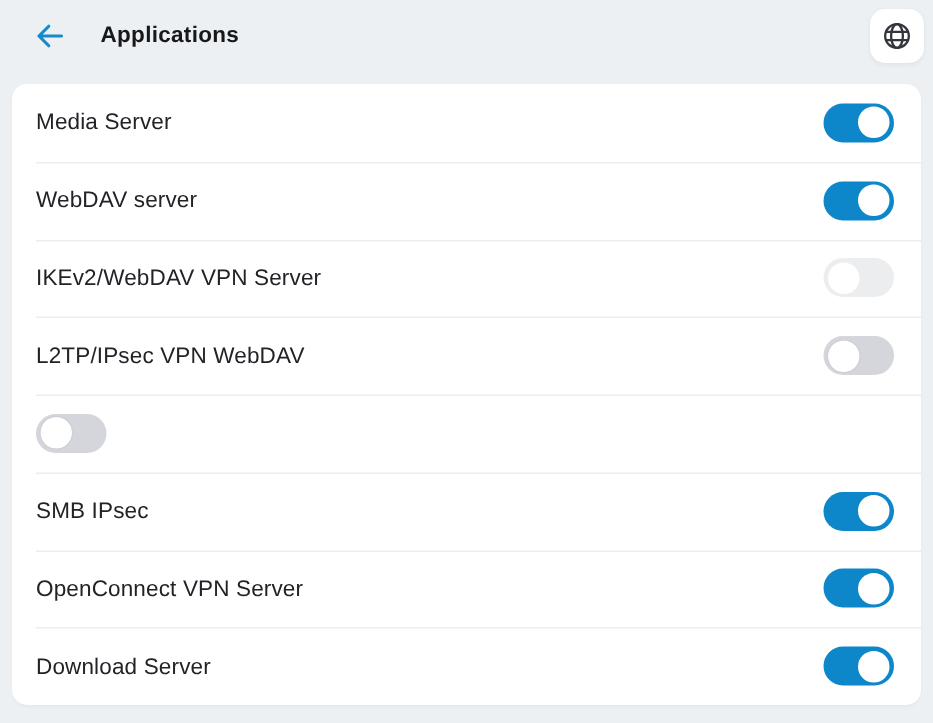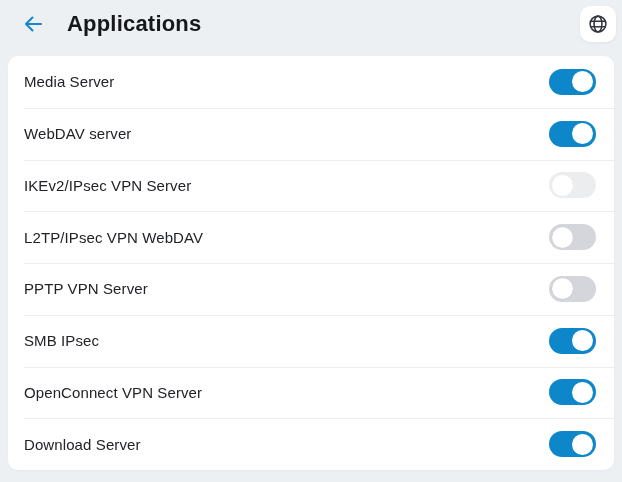"Applications" .page-title { font-size: 22px -> 15px }
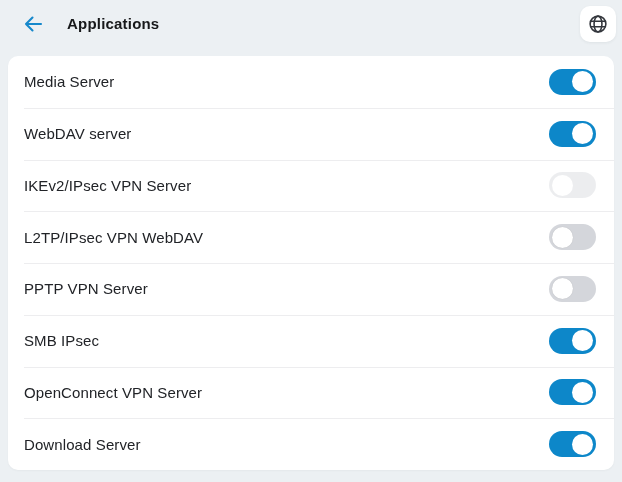"IKEv2/IPsec VPN Server" span.row-label { text: IKEv2/IPsec -> IKEv2/WebDAV }
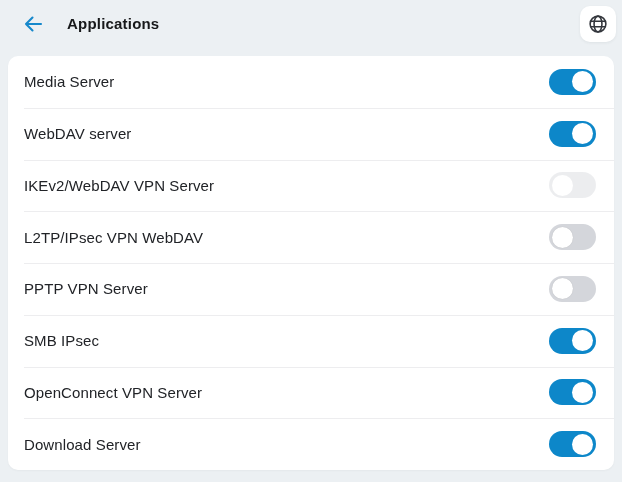"PPTP VPN Server" span.row-label { html: <span>PPTP VPN Server</span> -> none }
